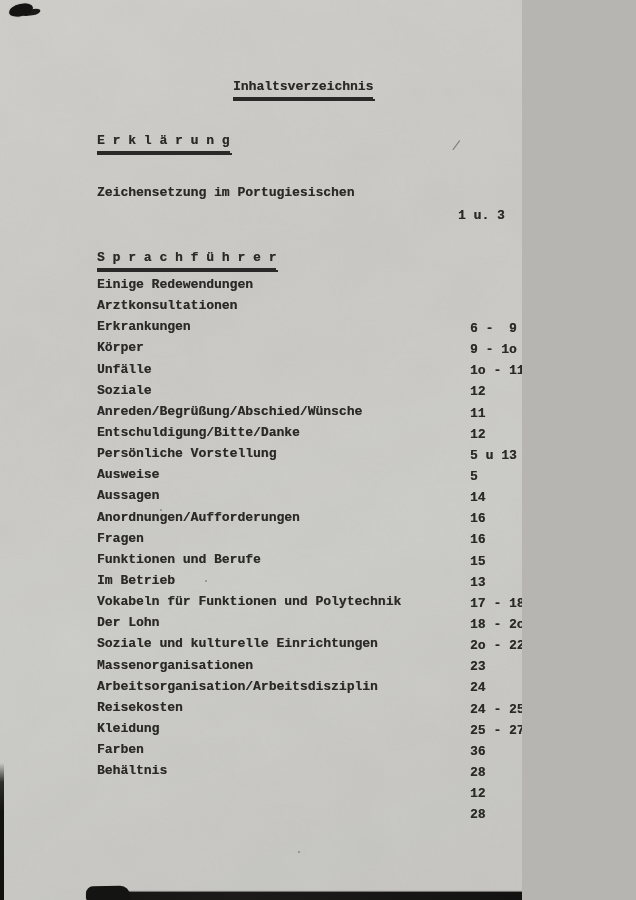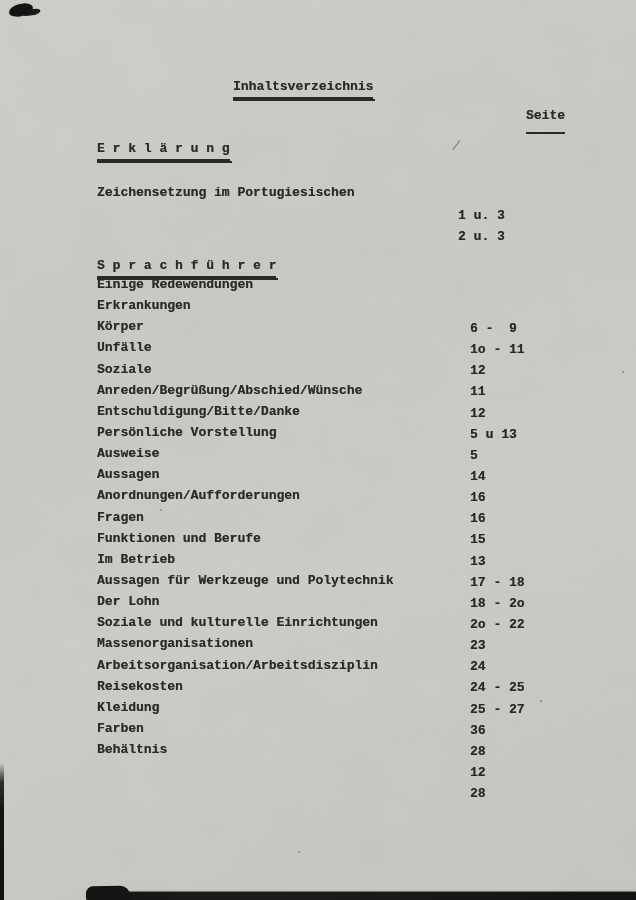"Inhaltsverzeichnis" .page { width: 636px -> 522px }
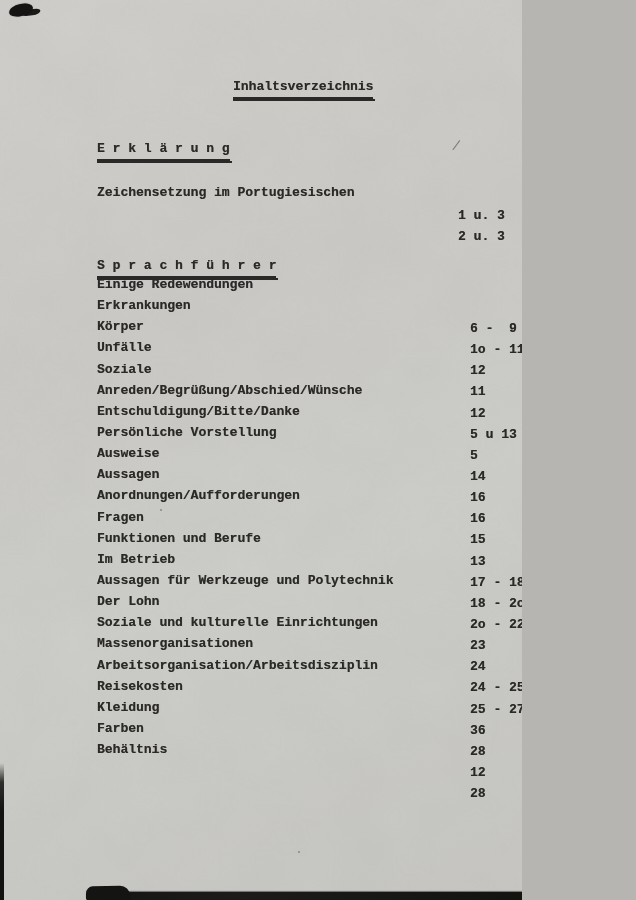"E r k l ä" .heading { top: 12px -> 4px }
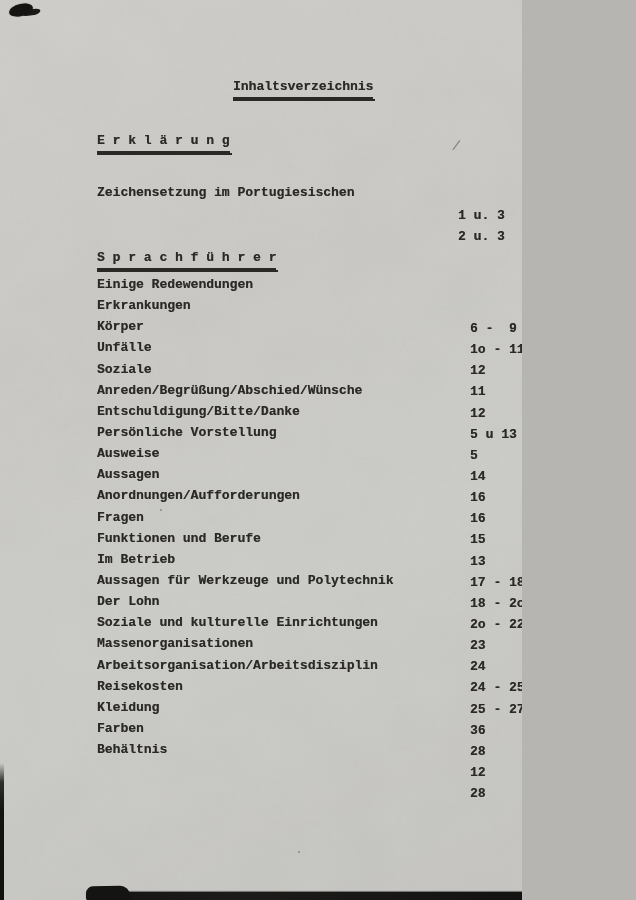"2 u. 3" span.tw { html: <span>2 u. 3</span> -> none }
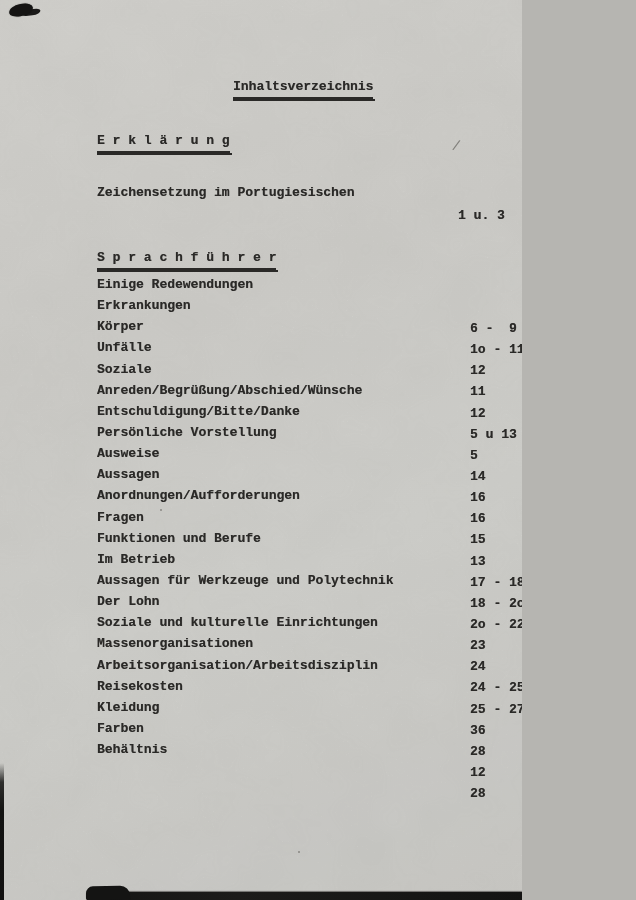"Arztkonsultationen" div.row { html: none -> <div> <span>Arztkonsultationen</span> <span>9 - 1o</span> </div> }
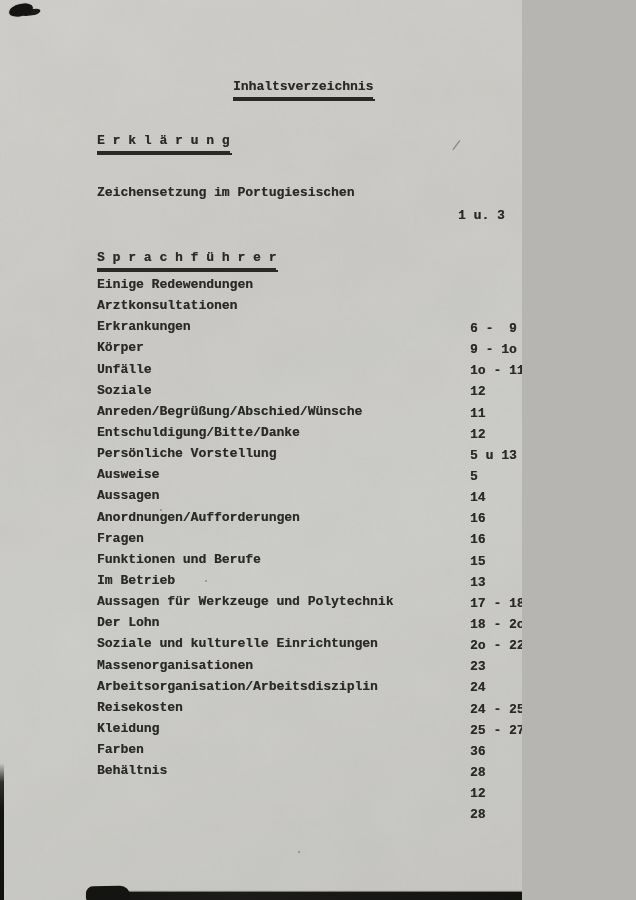"Aussagen für Werkzeuge und Polytechnik" span.tw { text: Aussagen für Werkzeuge -> Vokabeln für Funktionen }
